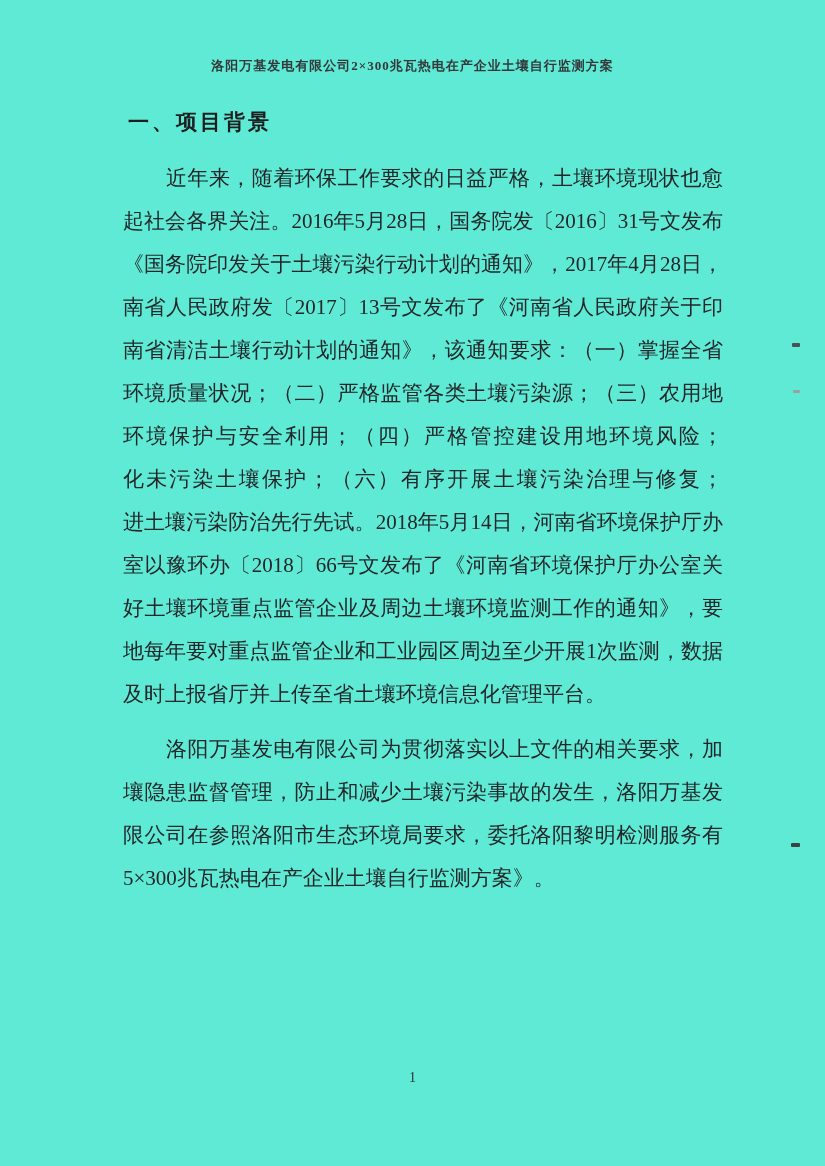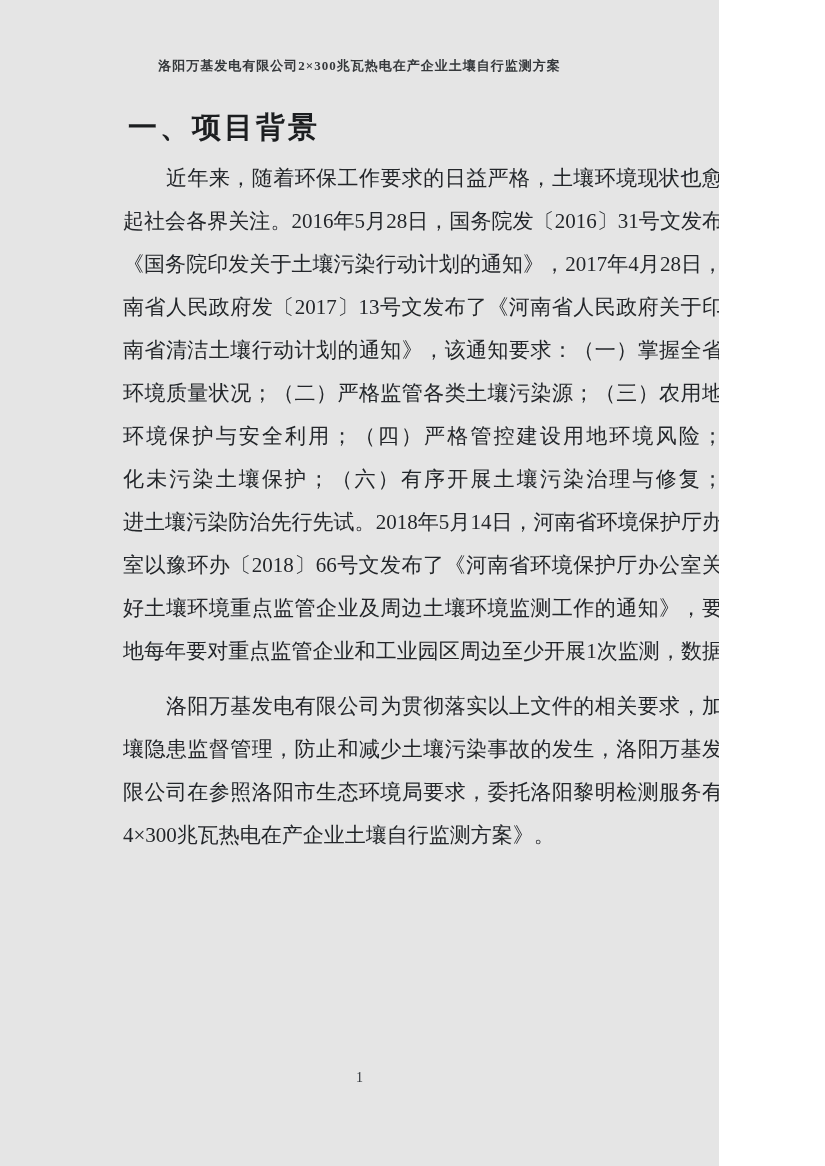"洛阳万基发电有限公司2×300兆瓦热电在产企业土壤自行监测方案" .page { background: #e5e5e5 -> #5eead4; width: 719px -> 825px }
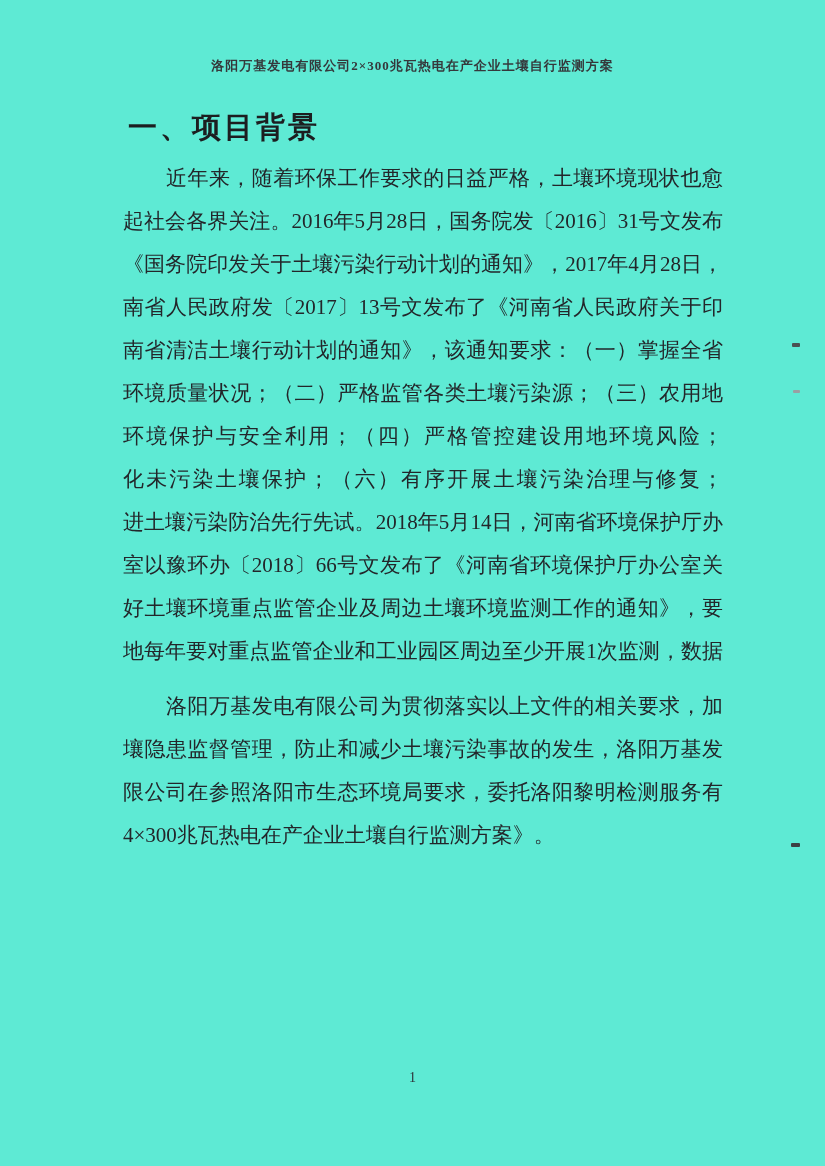"一、项目背景" .section-heading { font-size: 29px -> 21px }
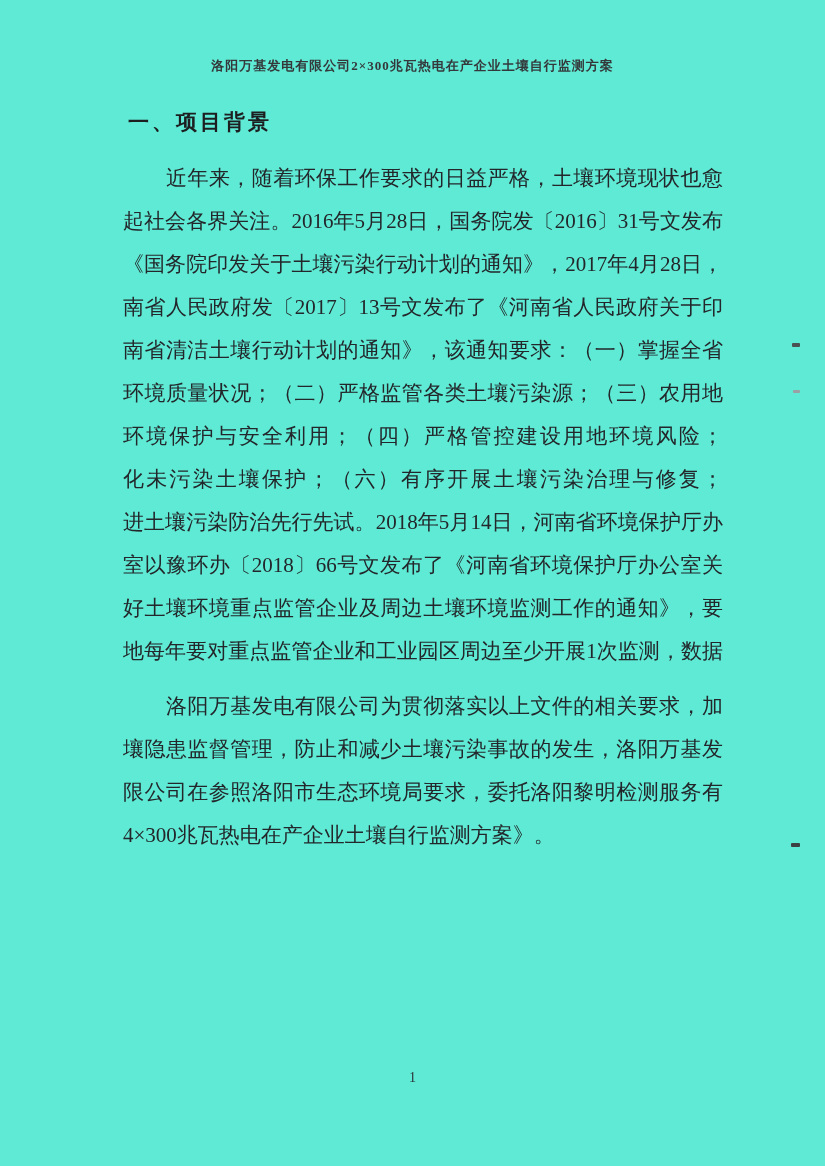"及时上报省厅并上传至省土壤环境信息化管理平台。" div.text-line { html: none -> <div>及时上报省厅并上传至省土壤环境信息化管理平台。</div> }
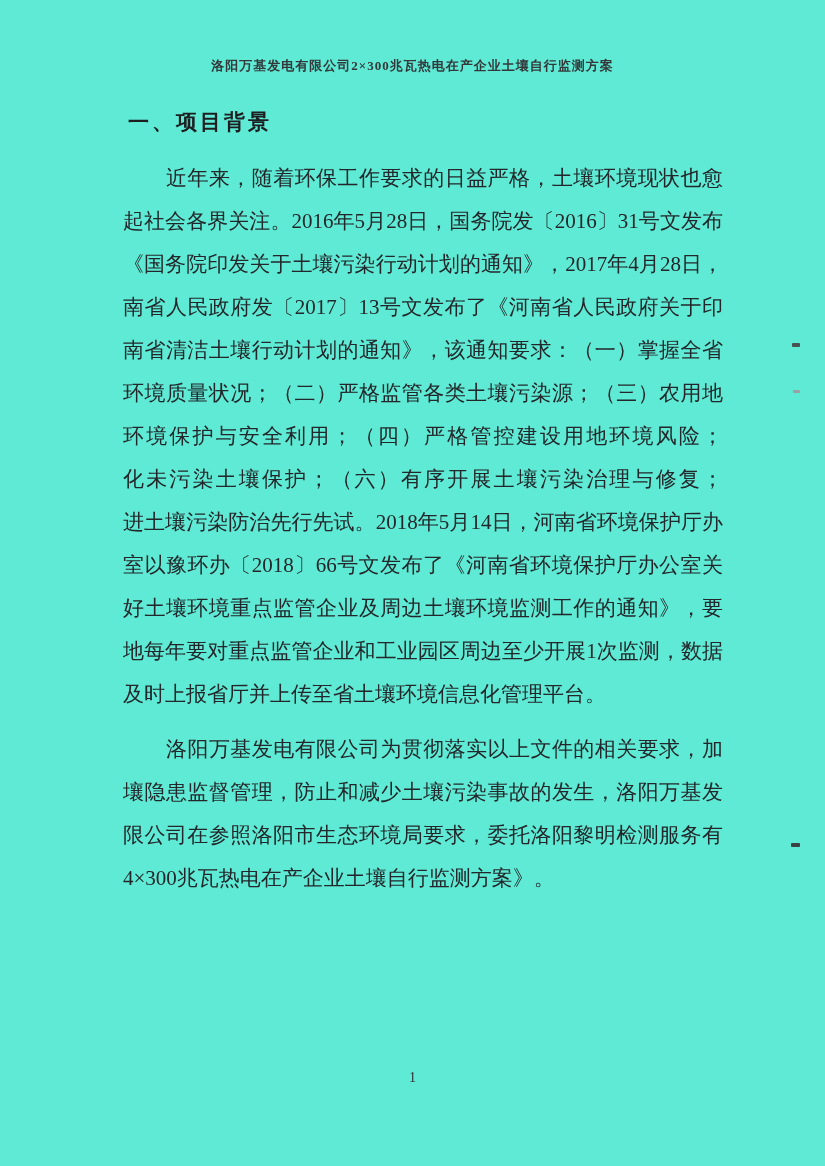"4×300兆瓦热电在产企业土壤自行监测方案》。" div.text-line { text: 4 -> 5 }
